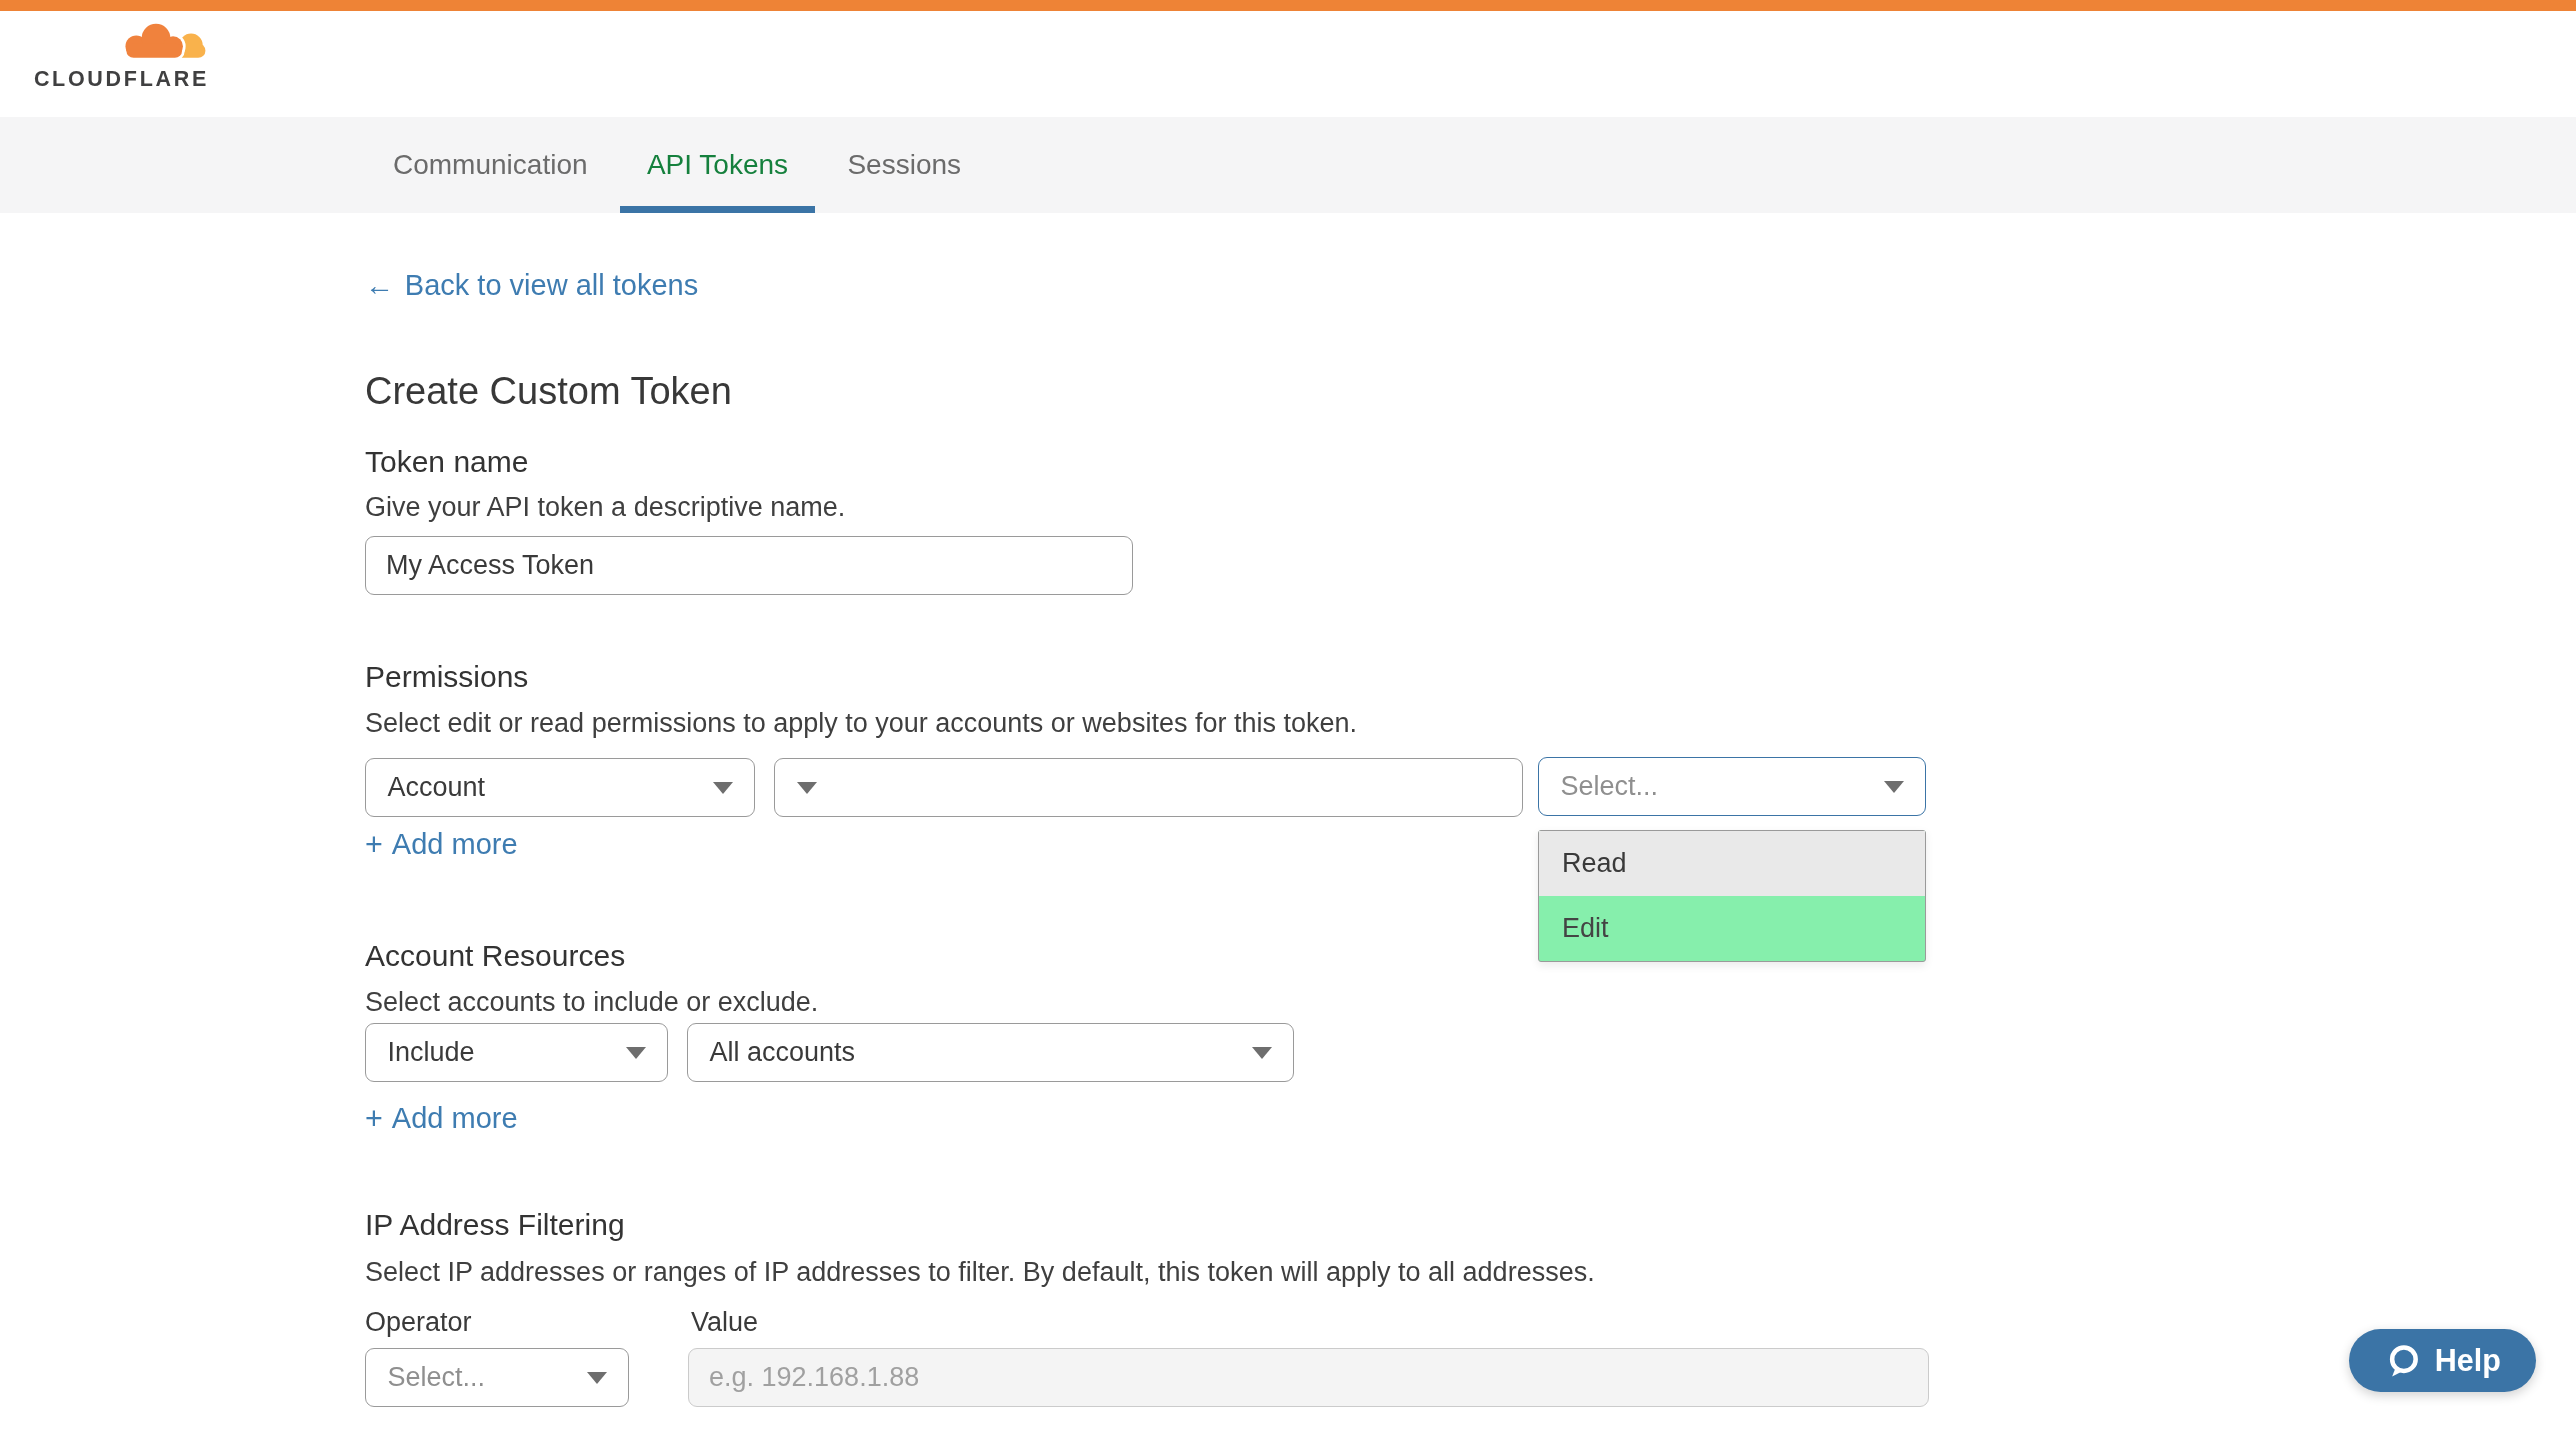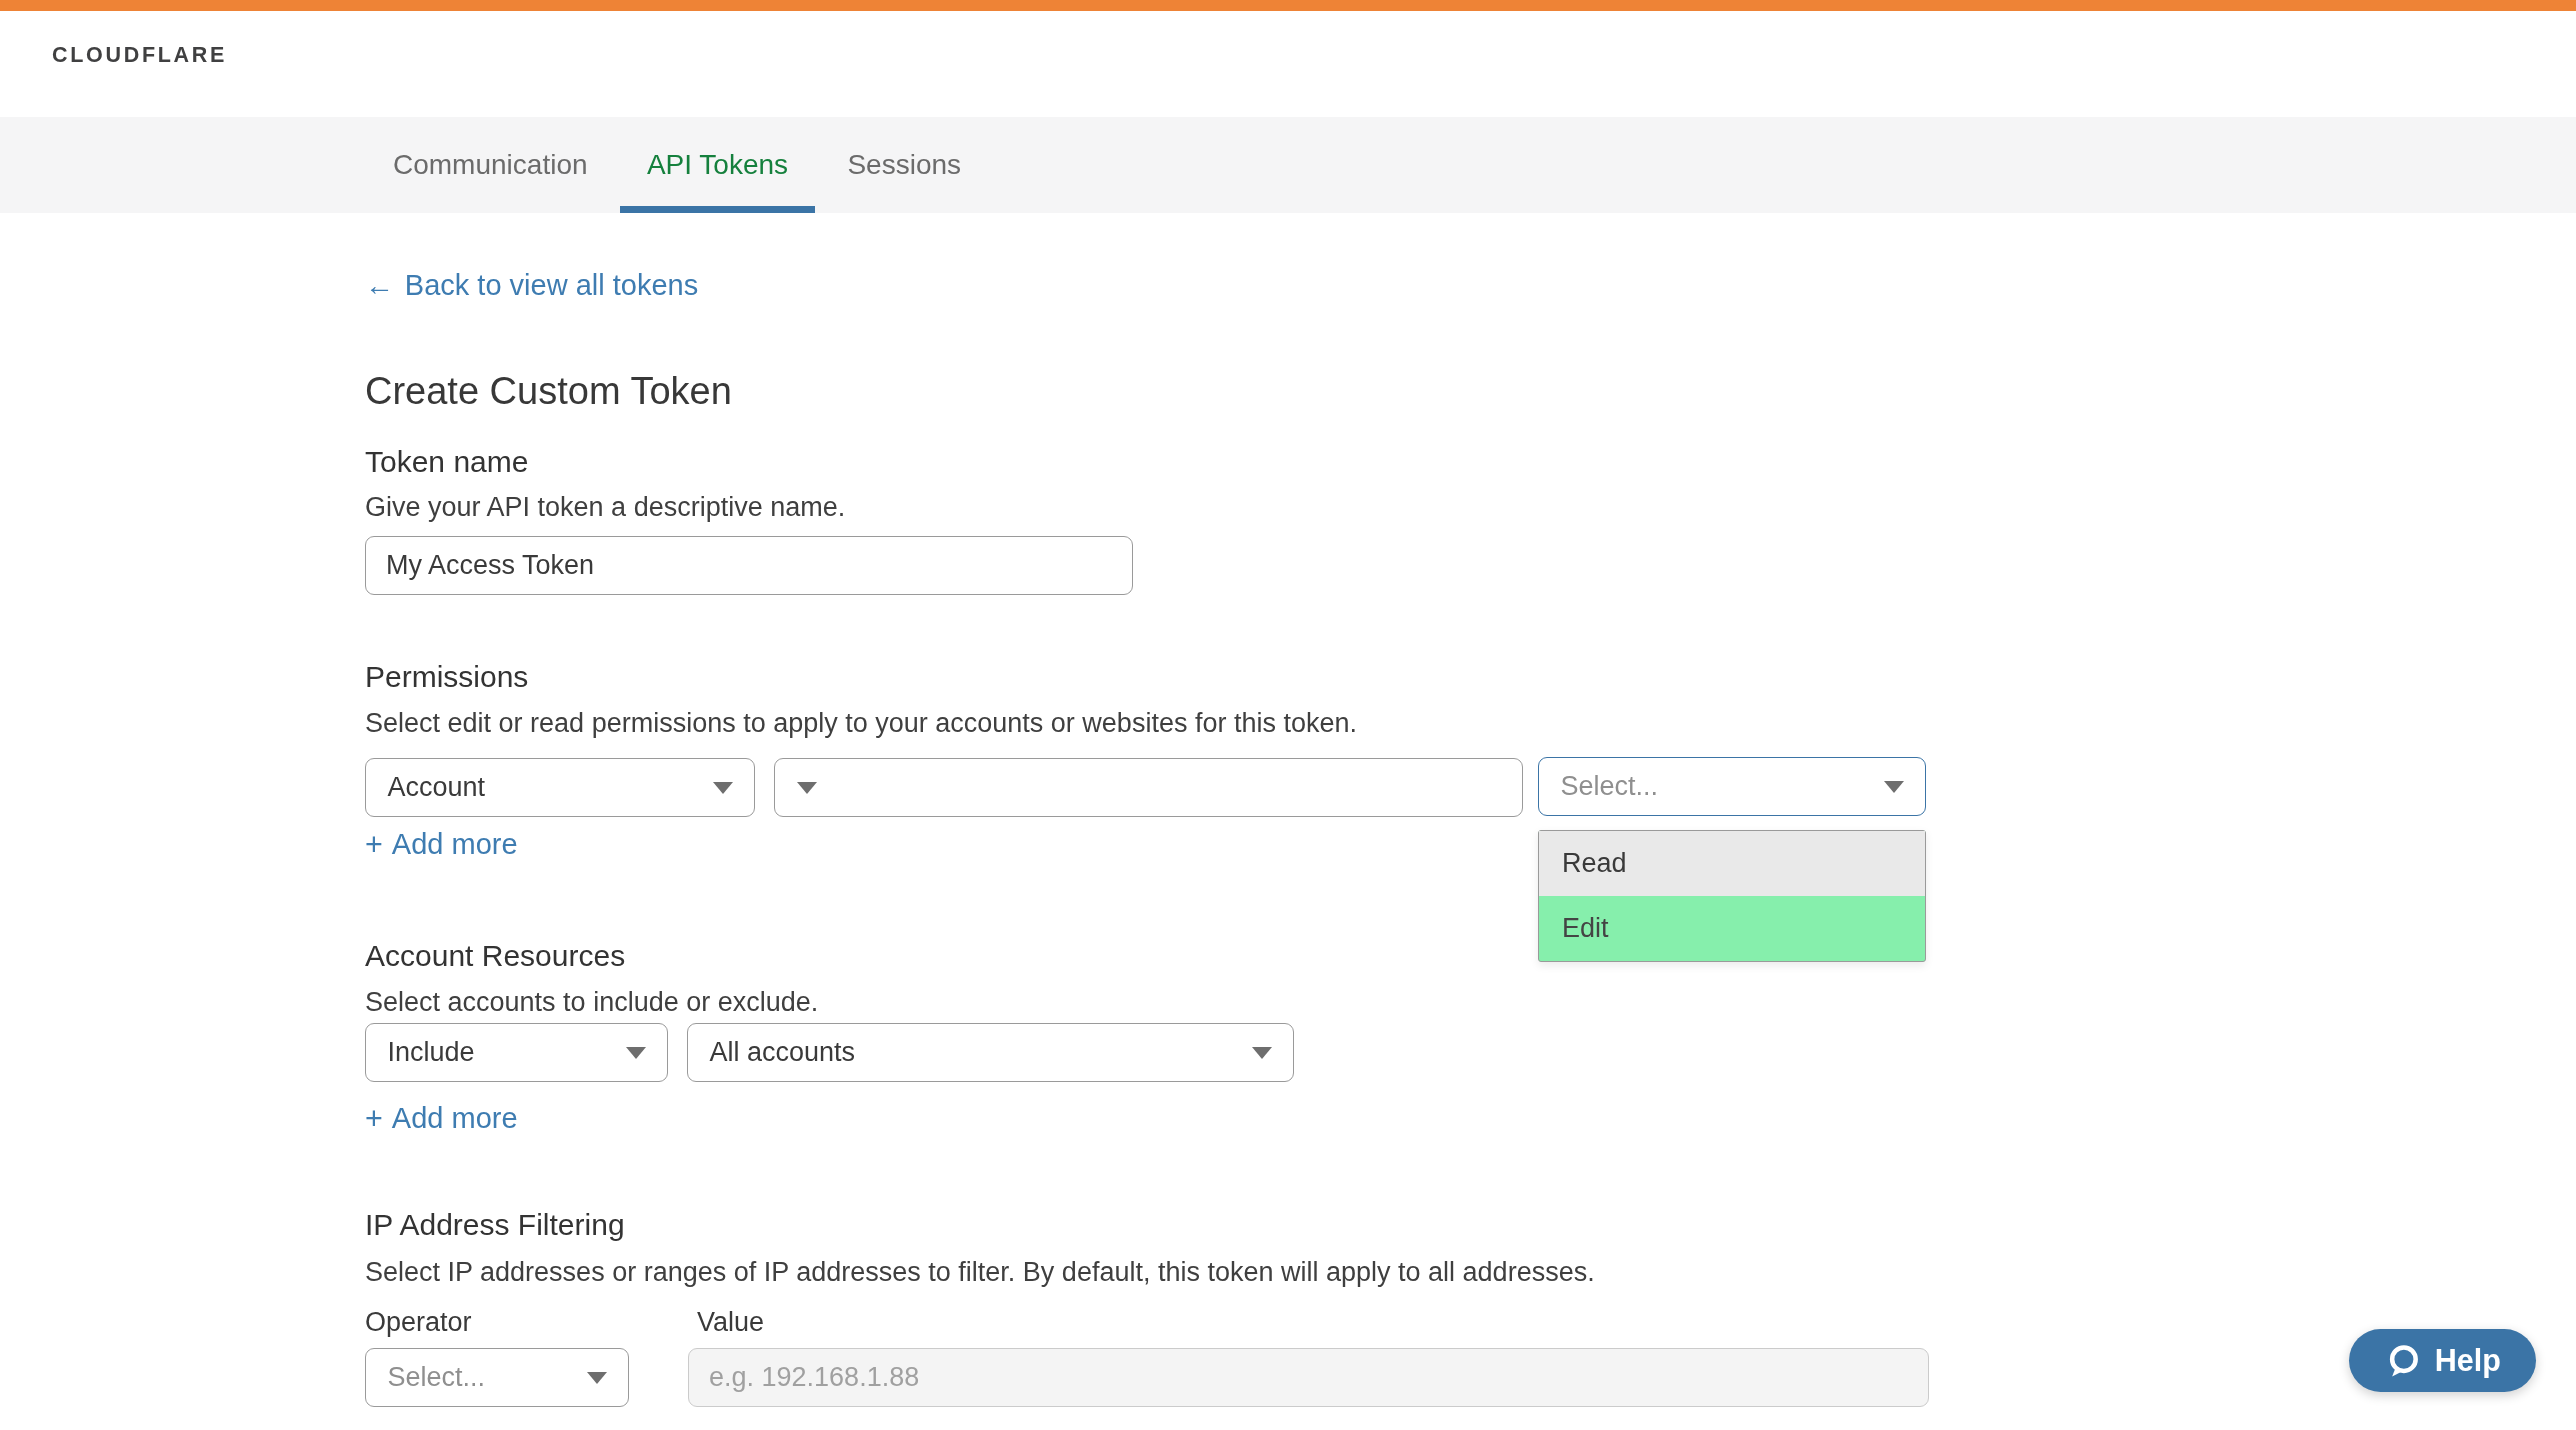"CLOUDFLARE" .logo { flex-direction: row -> column }
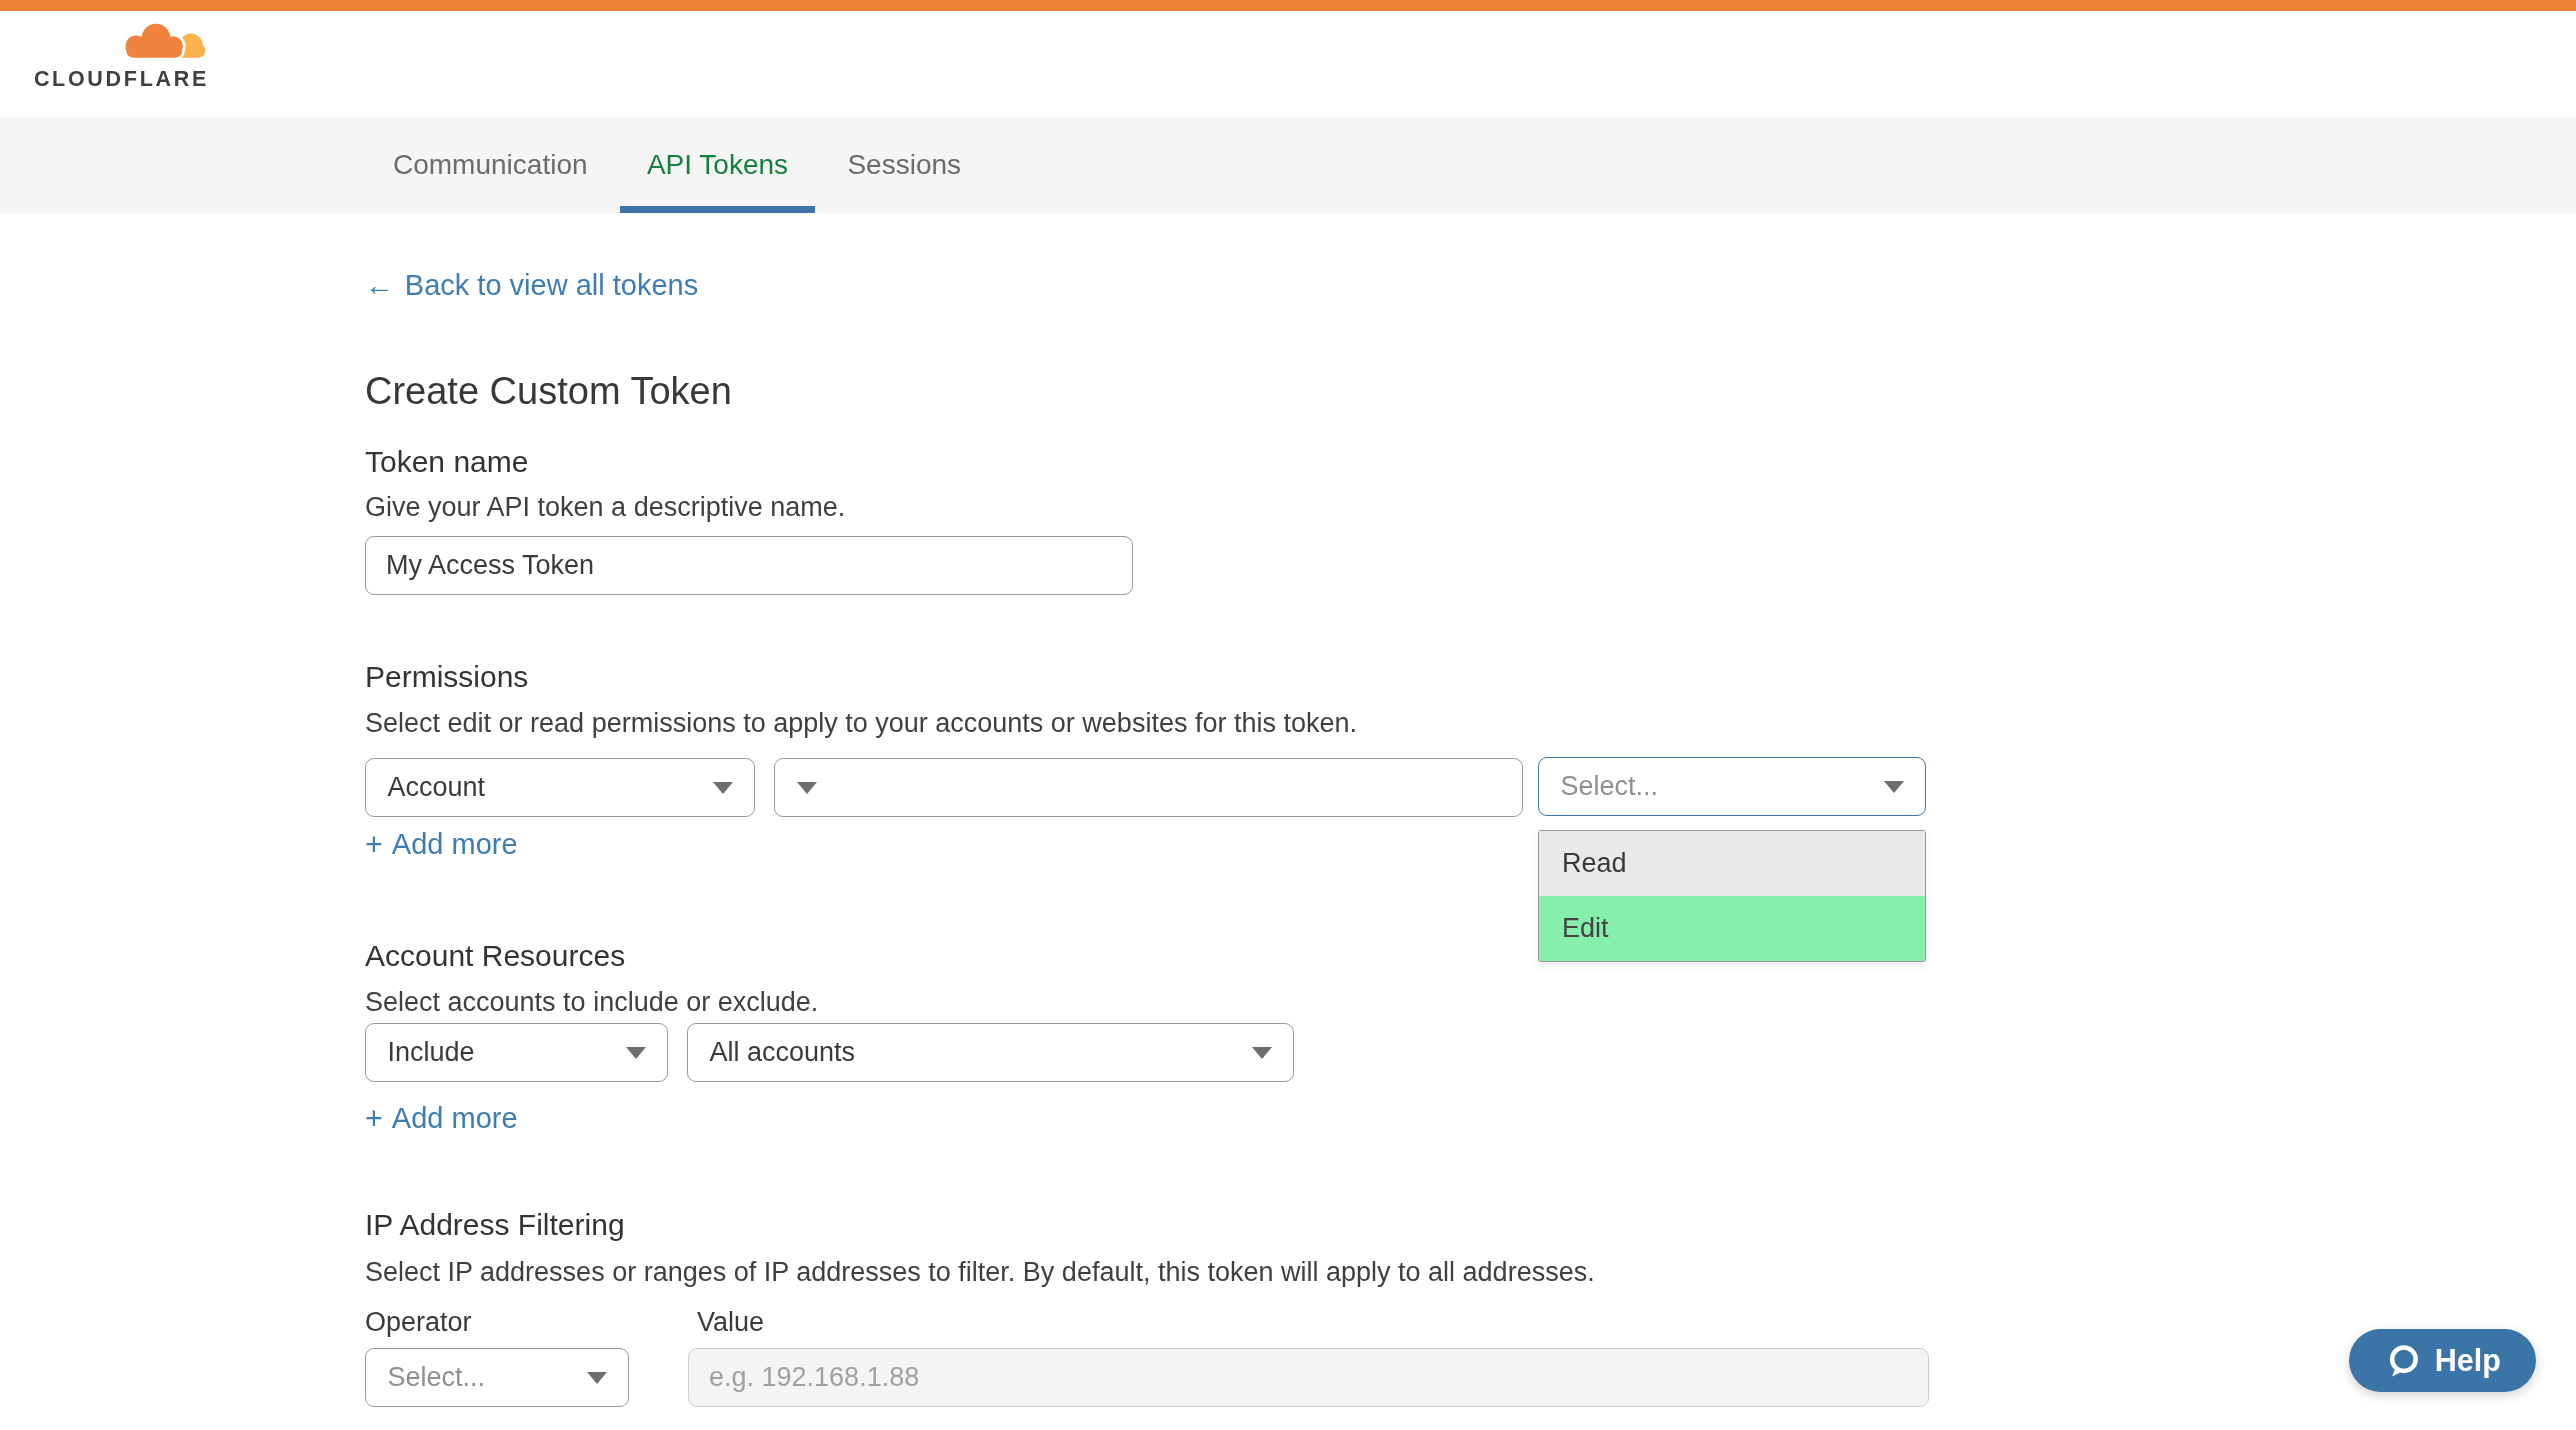"Value" div.field-label { margin-left: 6px -> none }
